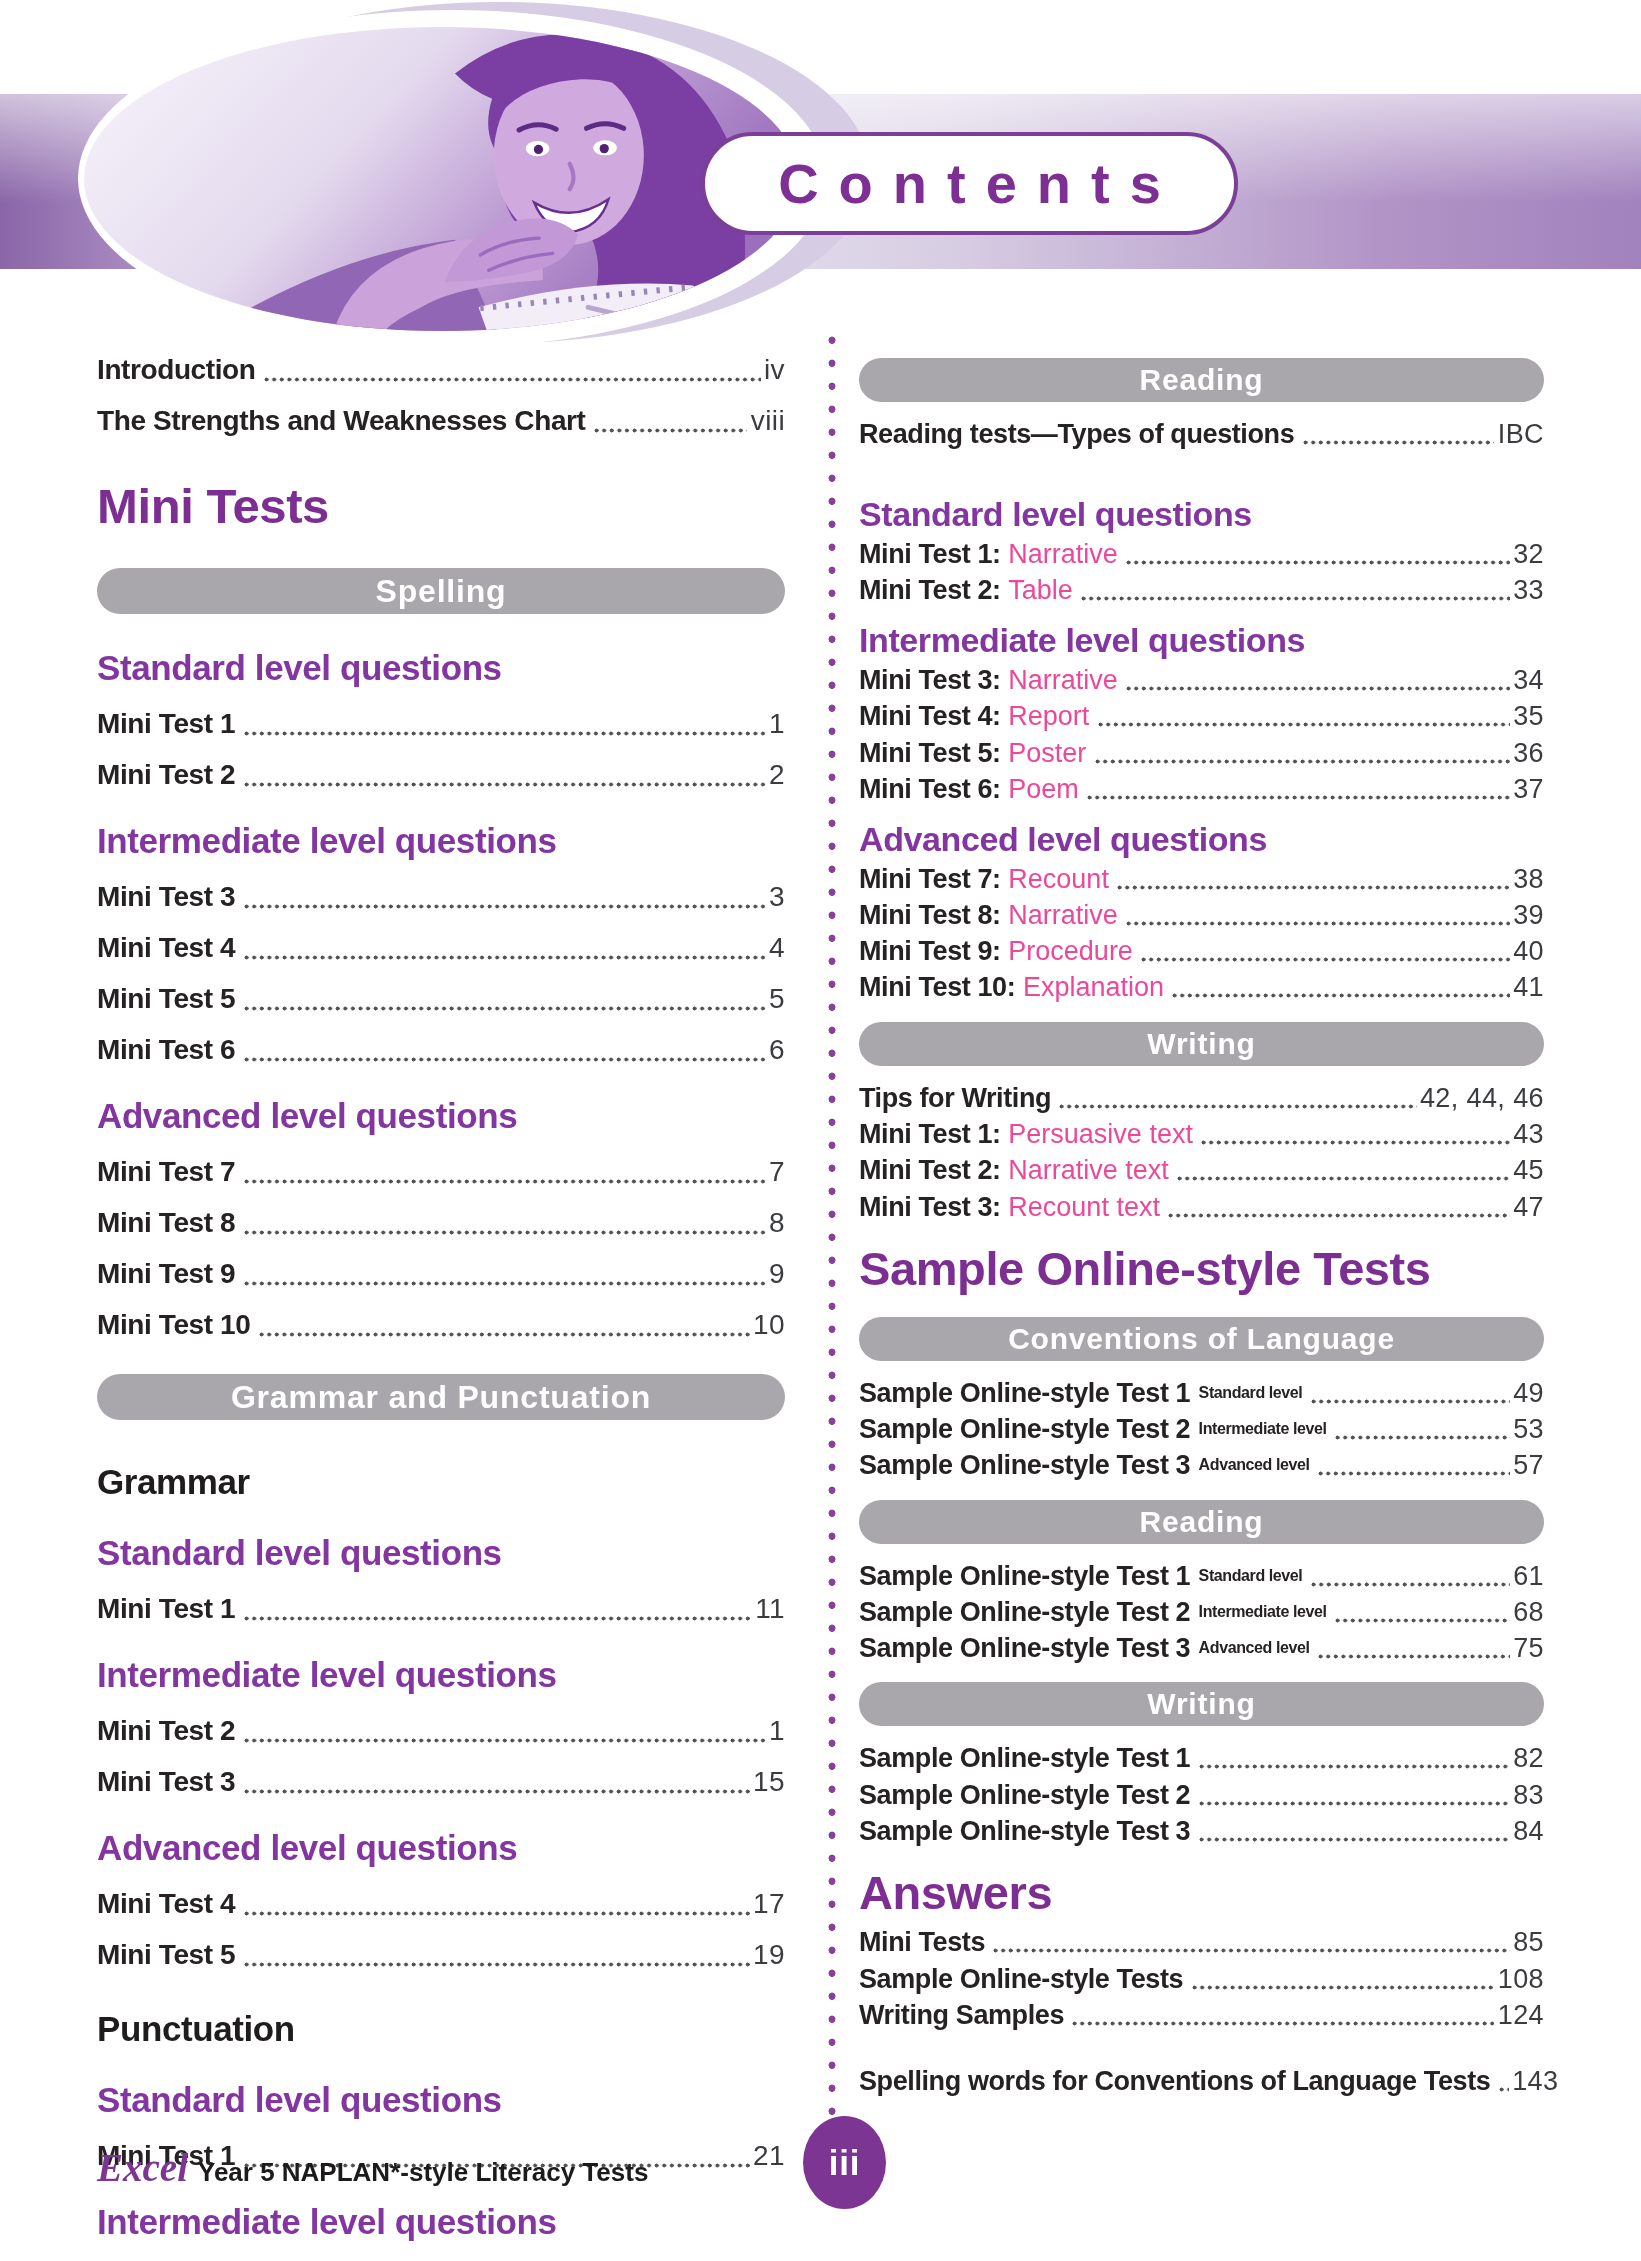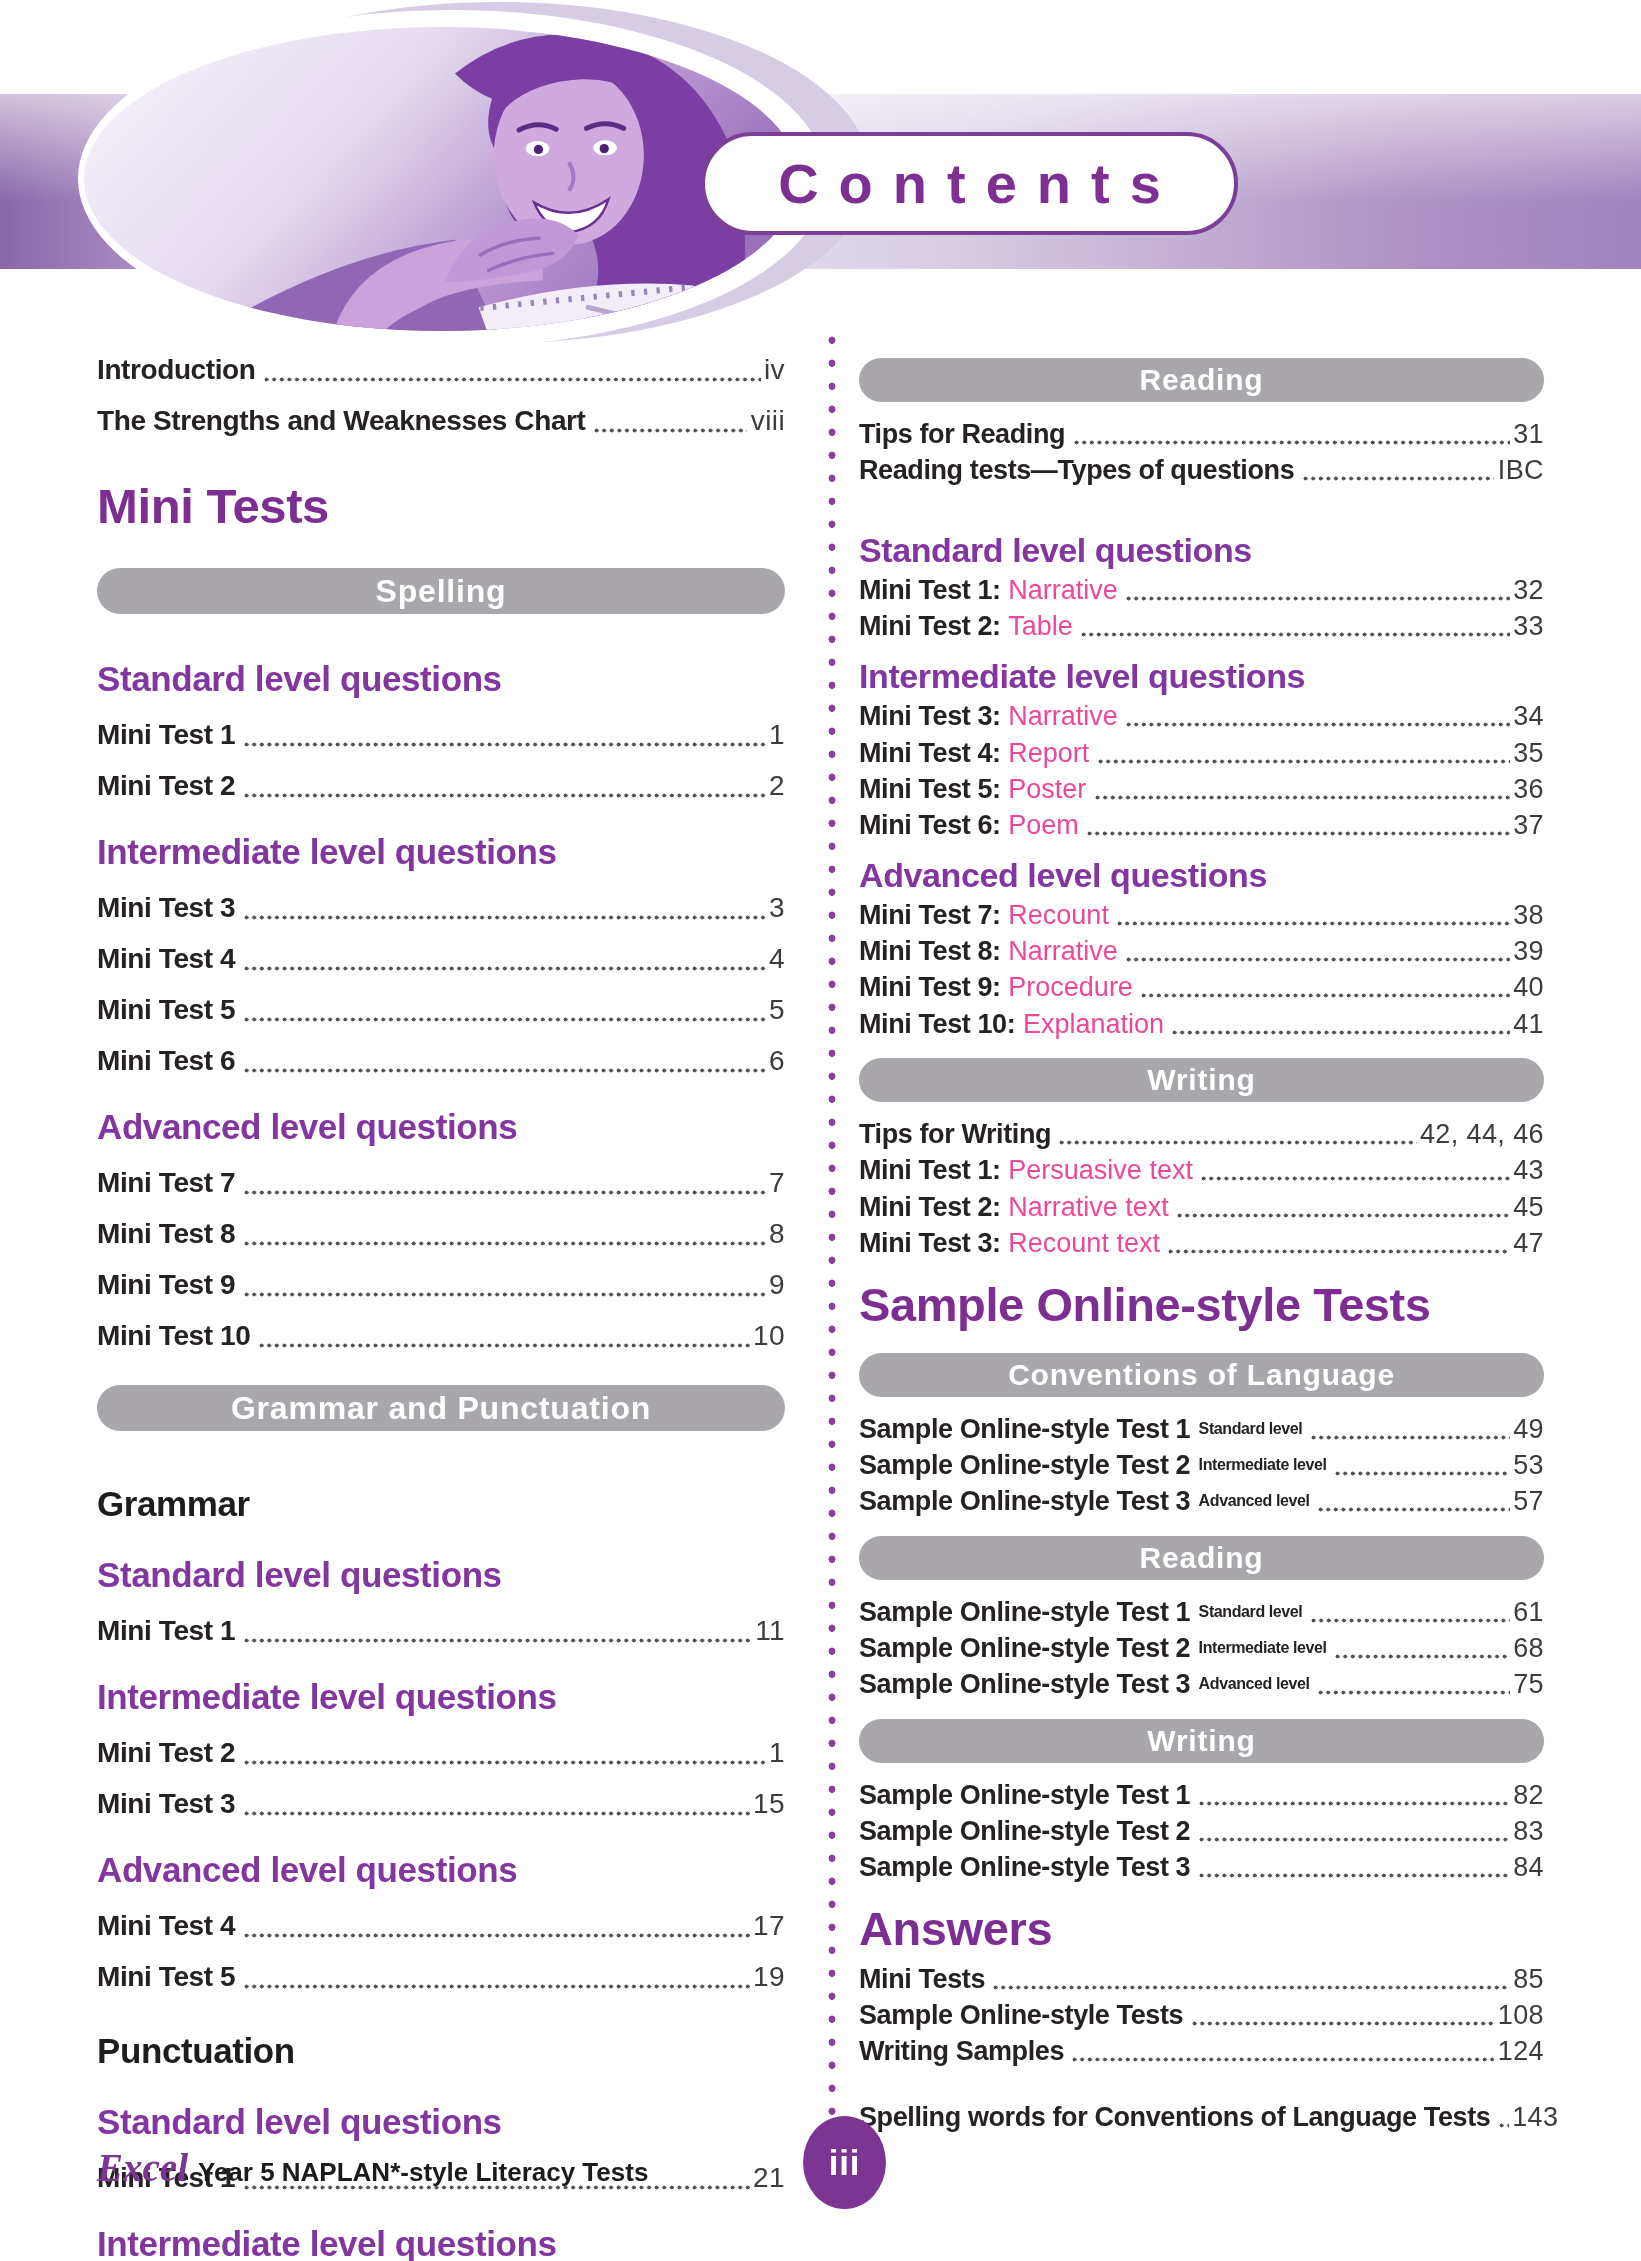"Tips for Reading" div.row { html: <div> <span>Tips for Reading</span> <span></span> <span>31</span> </div> -> none }
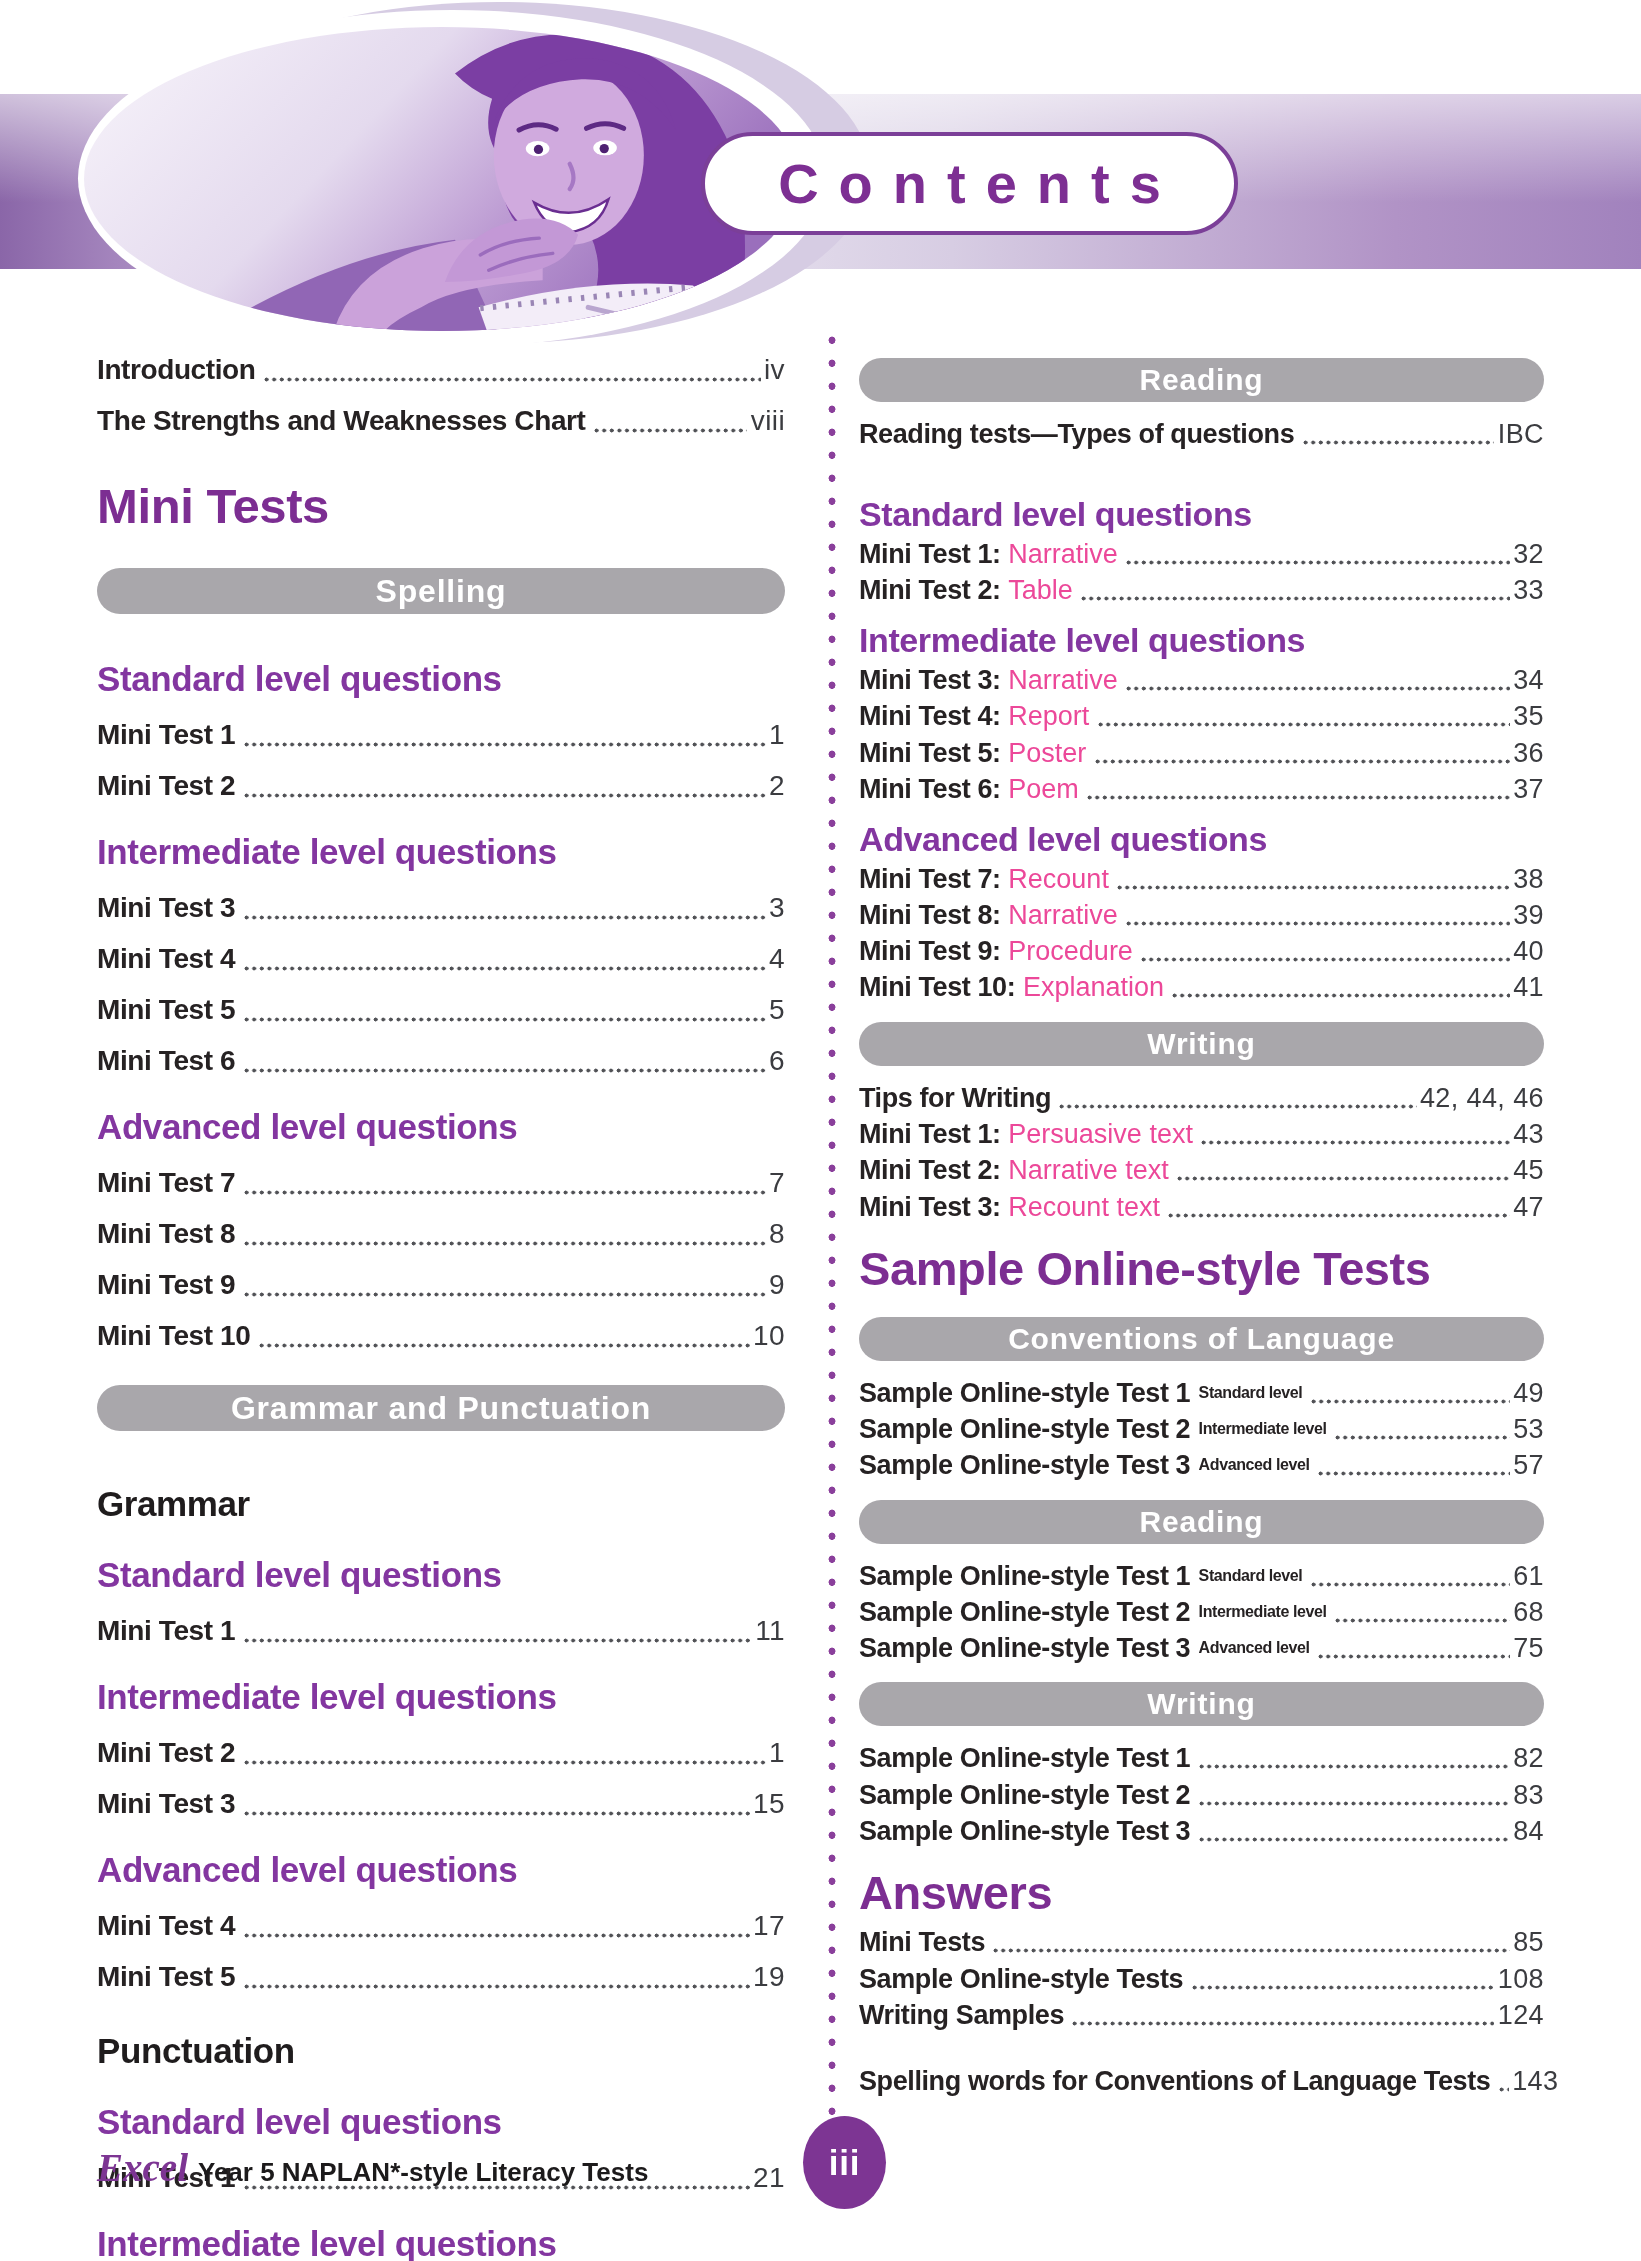"Spelling" .l .pill { margin: 32px 0 16px -> 32px 0 5px }
